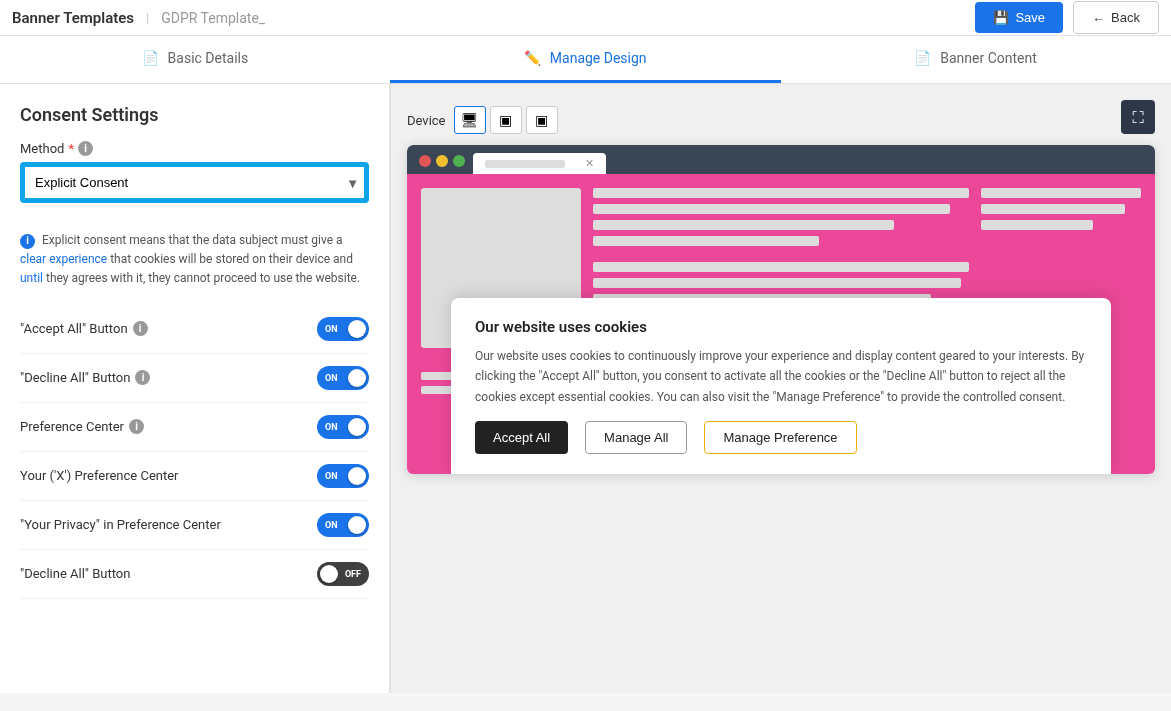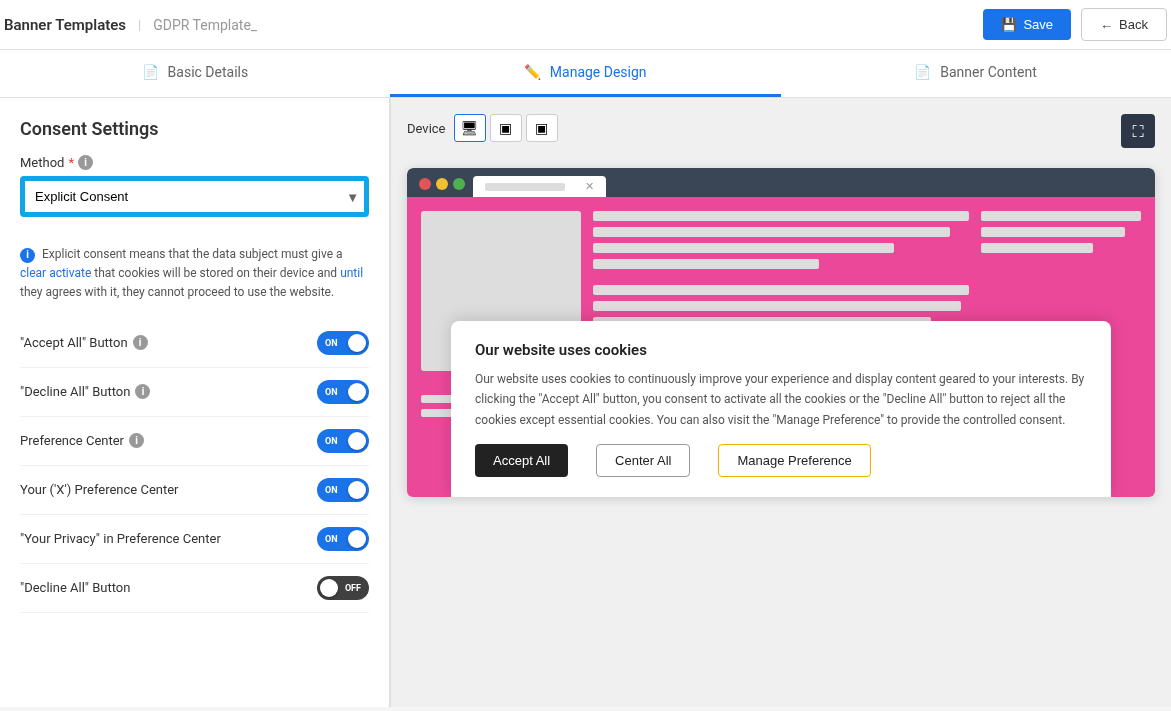"Banner Templates" .header { height: 50px -> 36px; padding: 0 4px -> 0 12px }
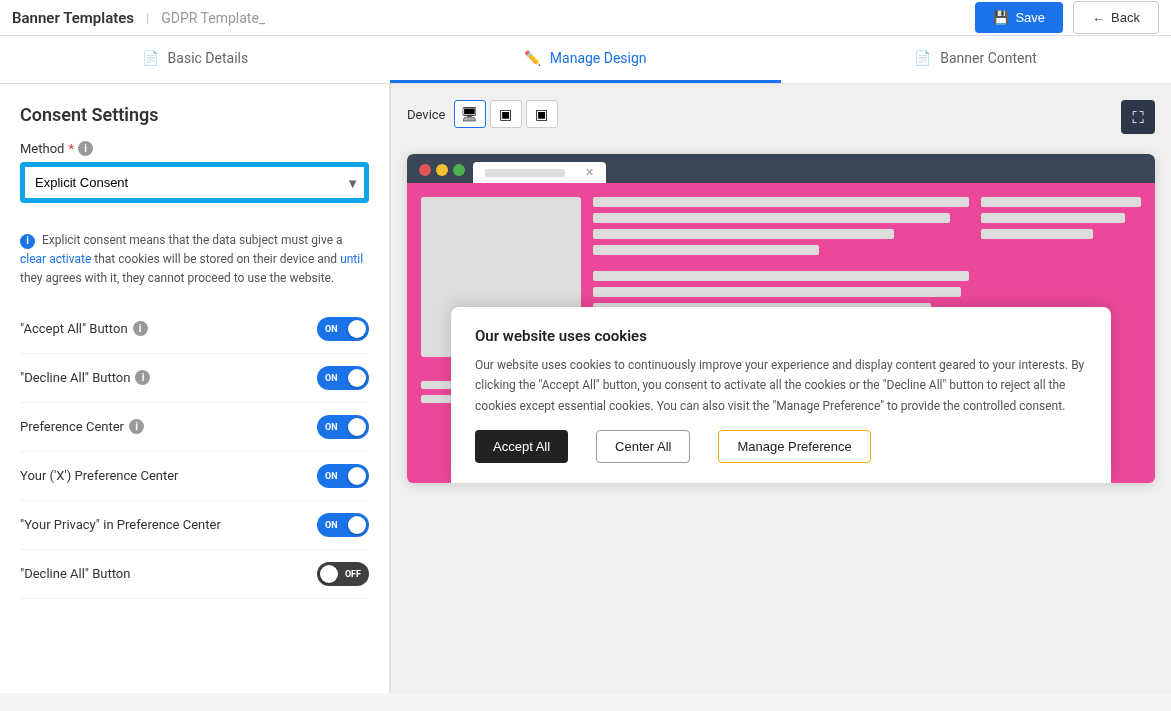"Device" .device-bar { align-items: flex-start -> flex-end; margin-bottom: 20px -> 11px }
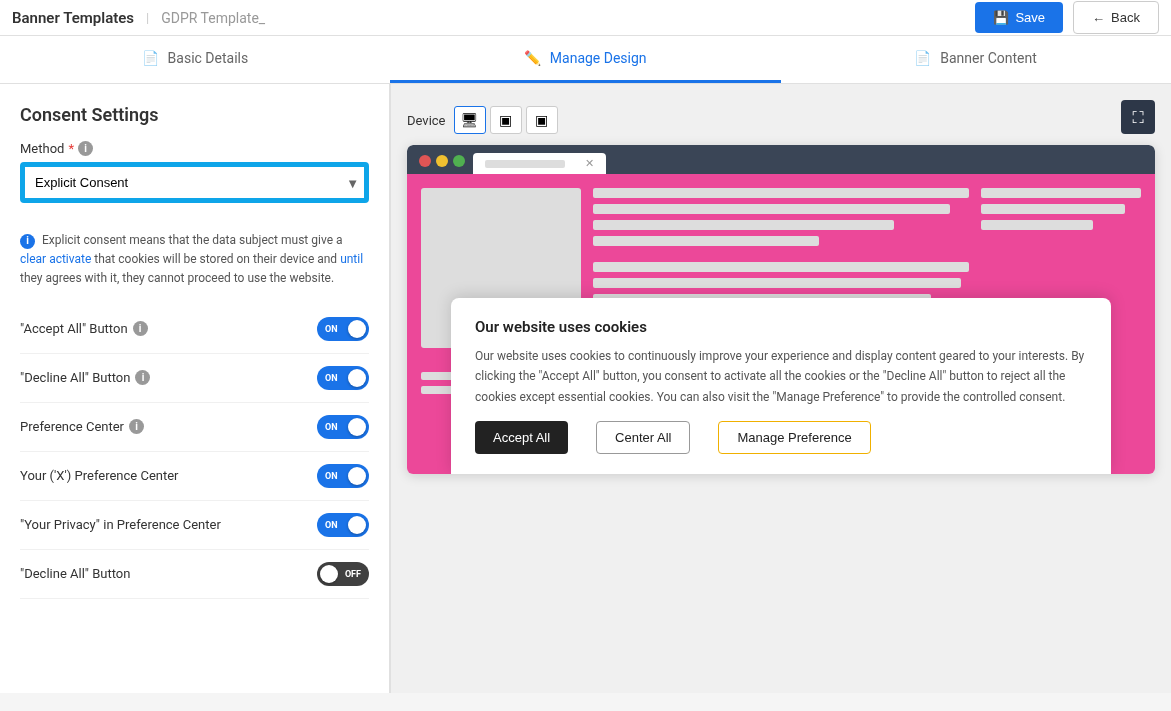"clear activate" span.link-blue { text: activate -> experience }
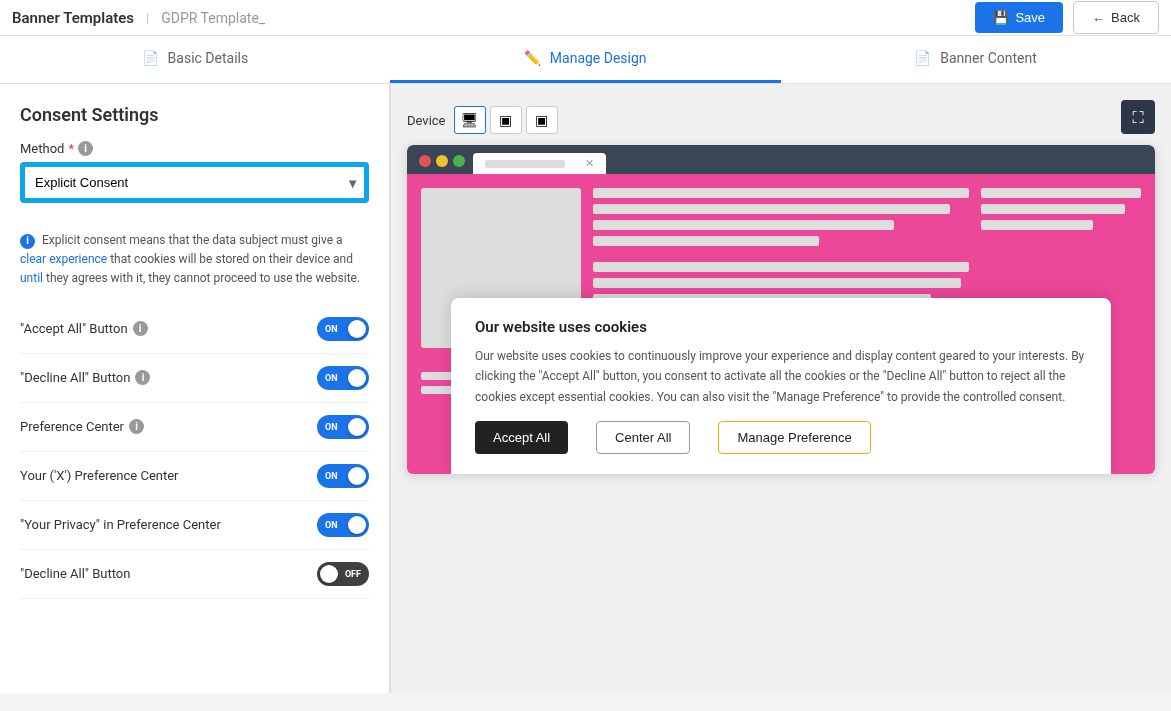"Accept All" .cookie-buttons { gap: 28px -> 17px }
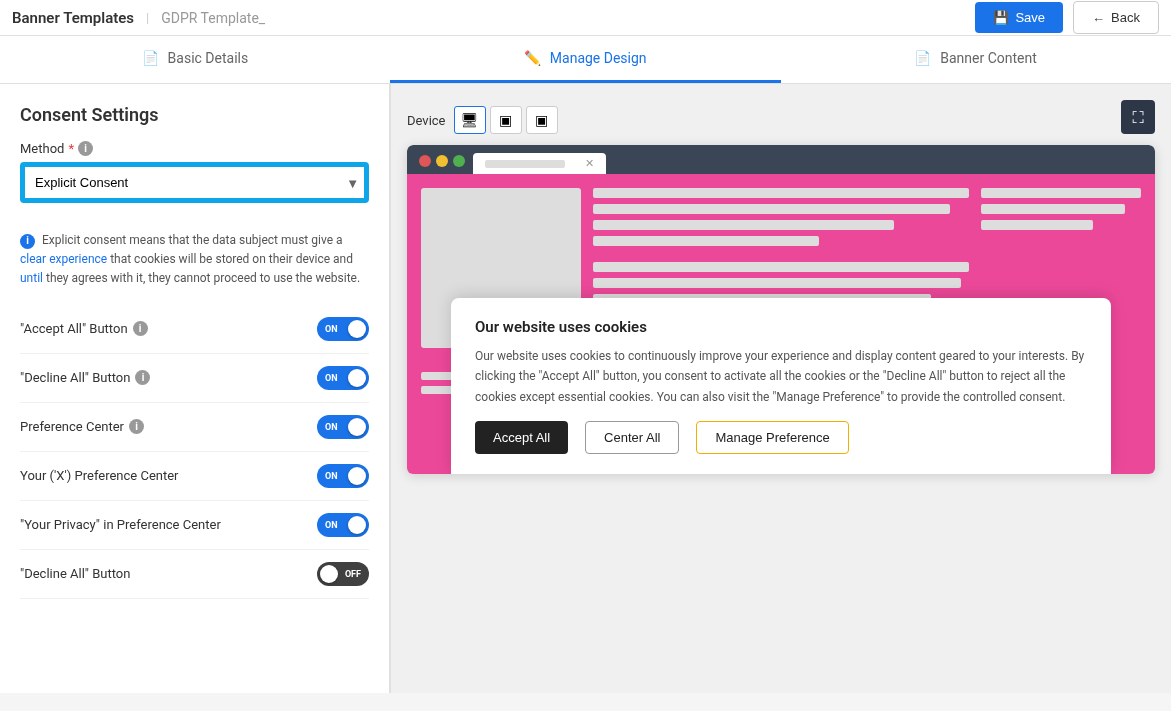"Center All" button.btn-decline { text: Center -> Manage }
